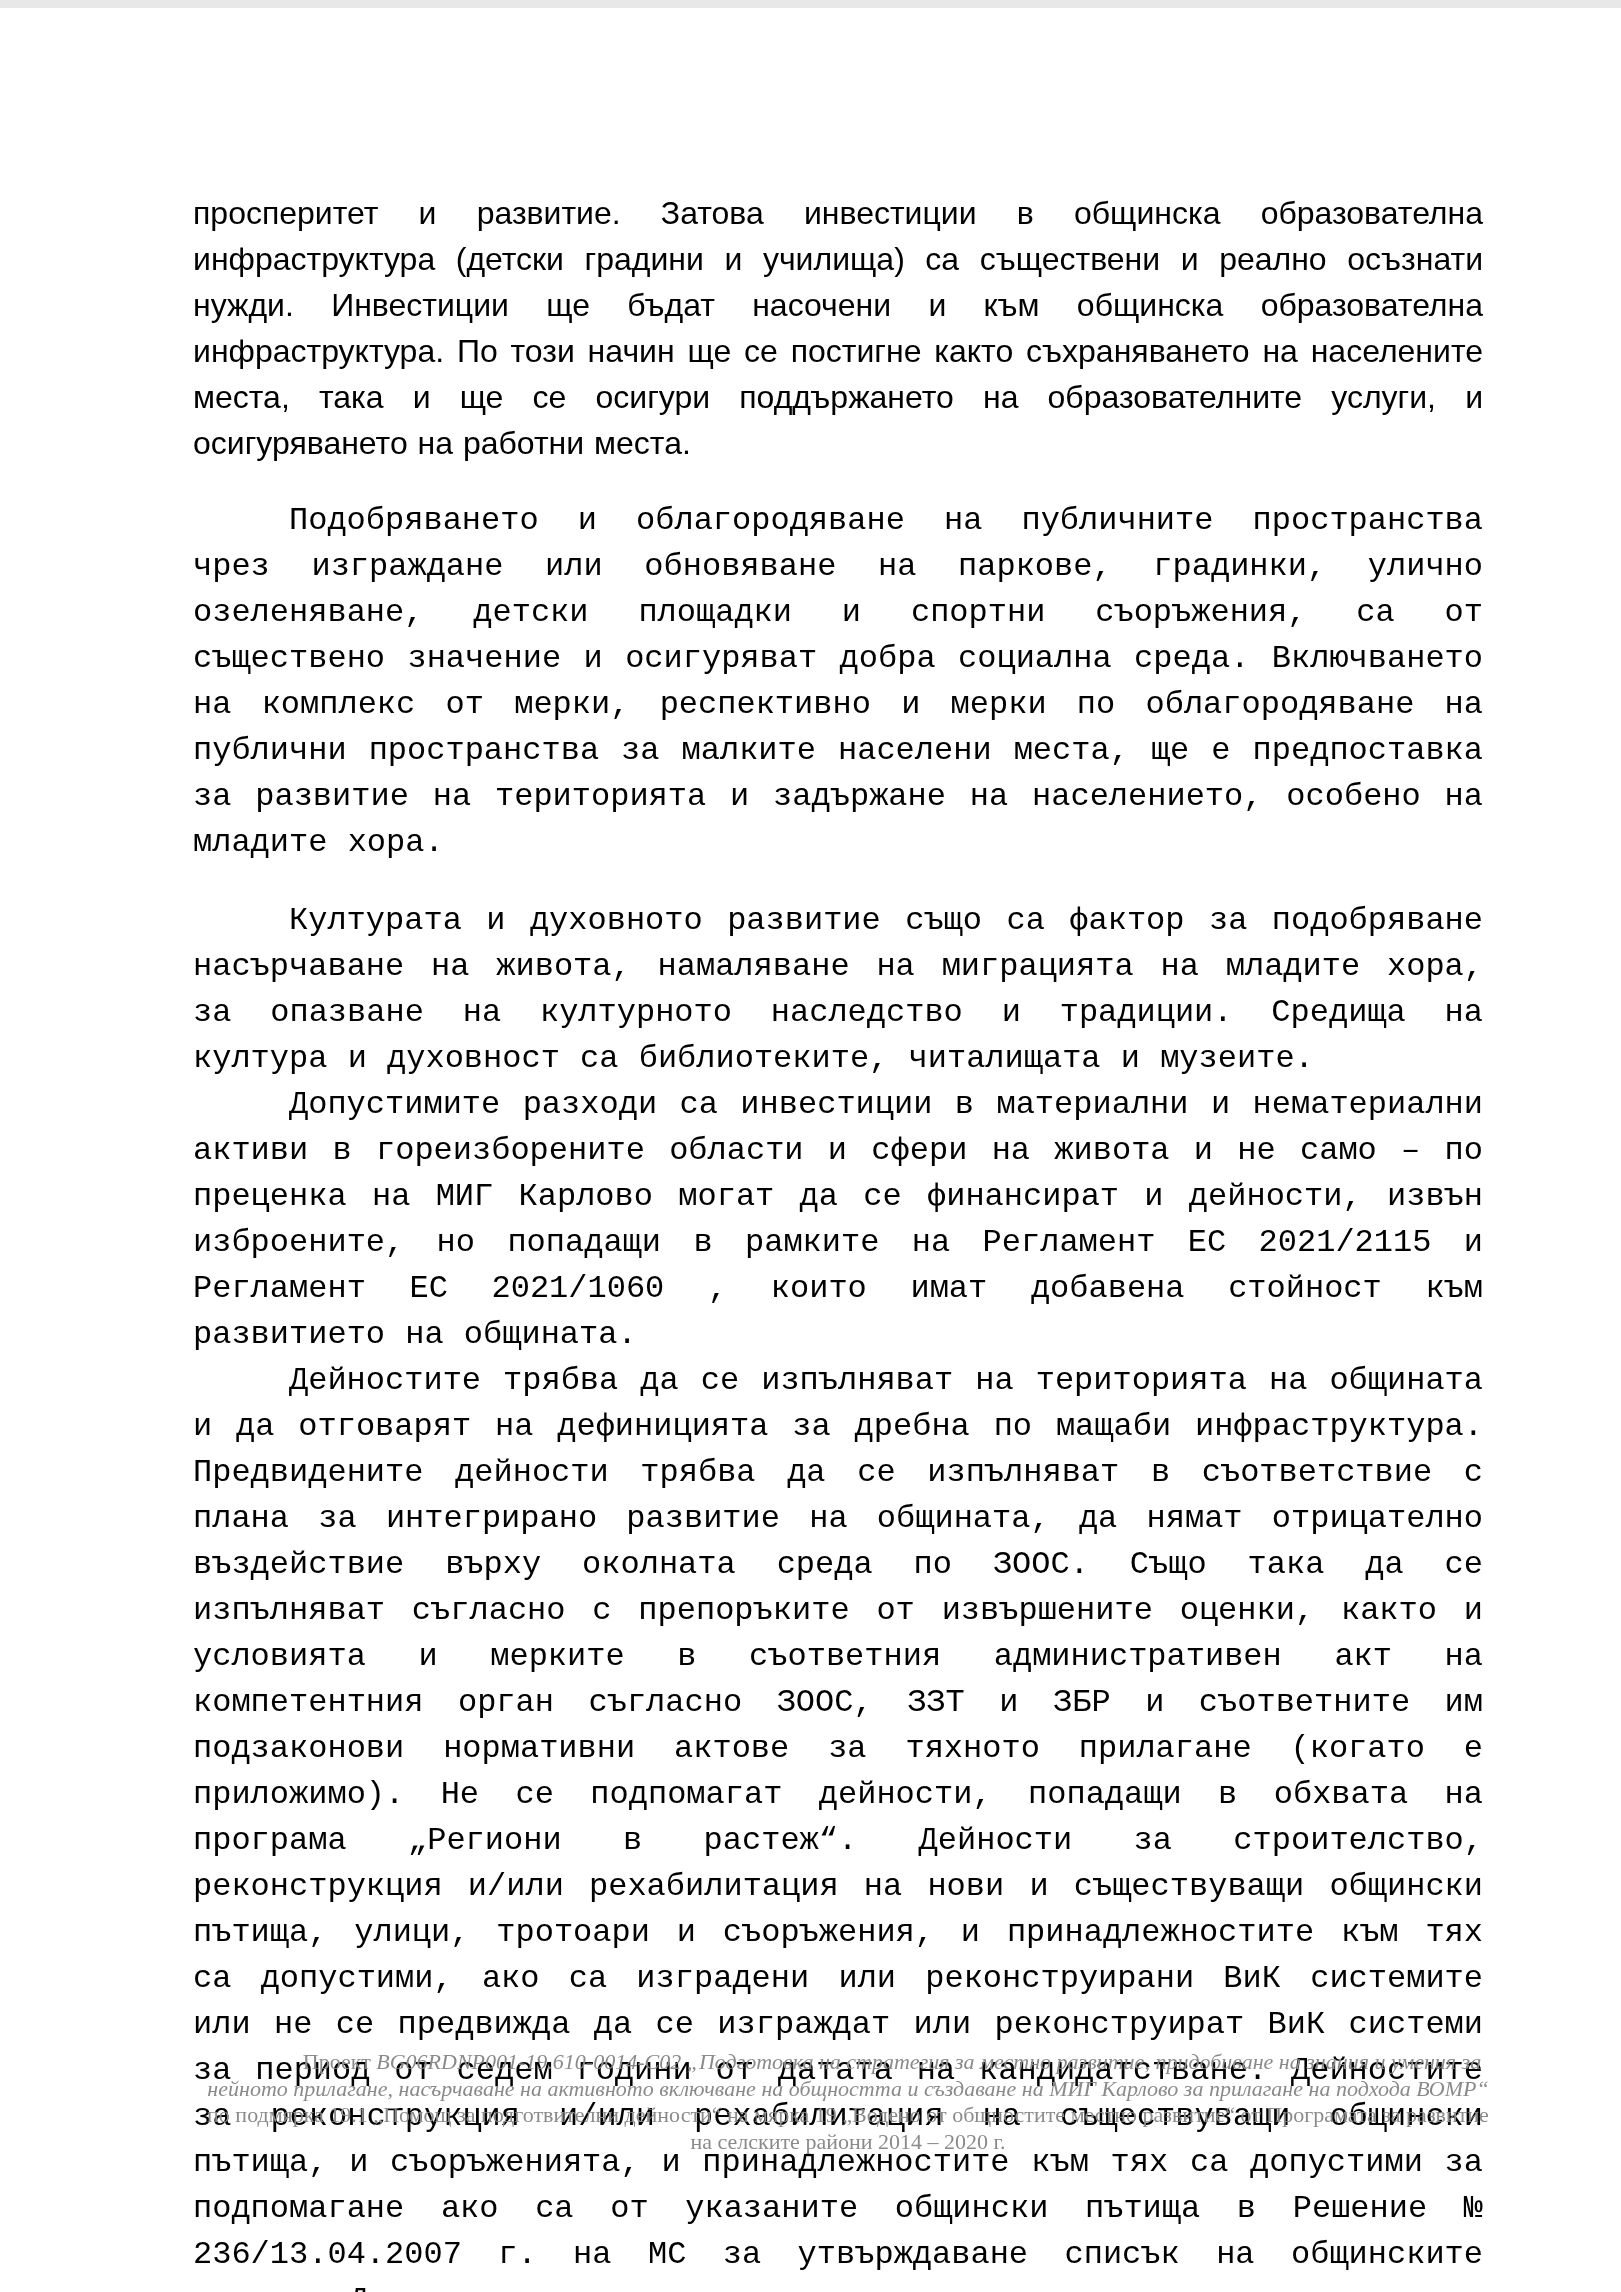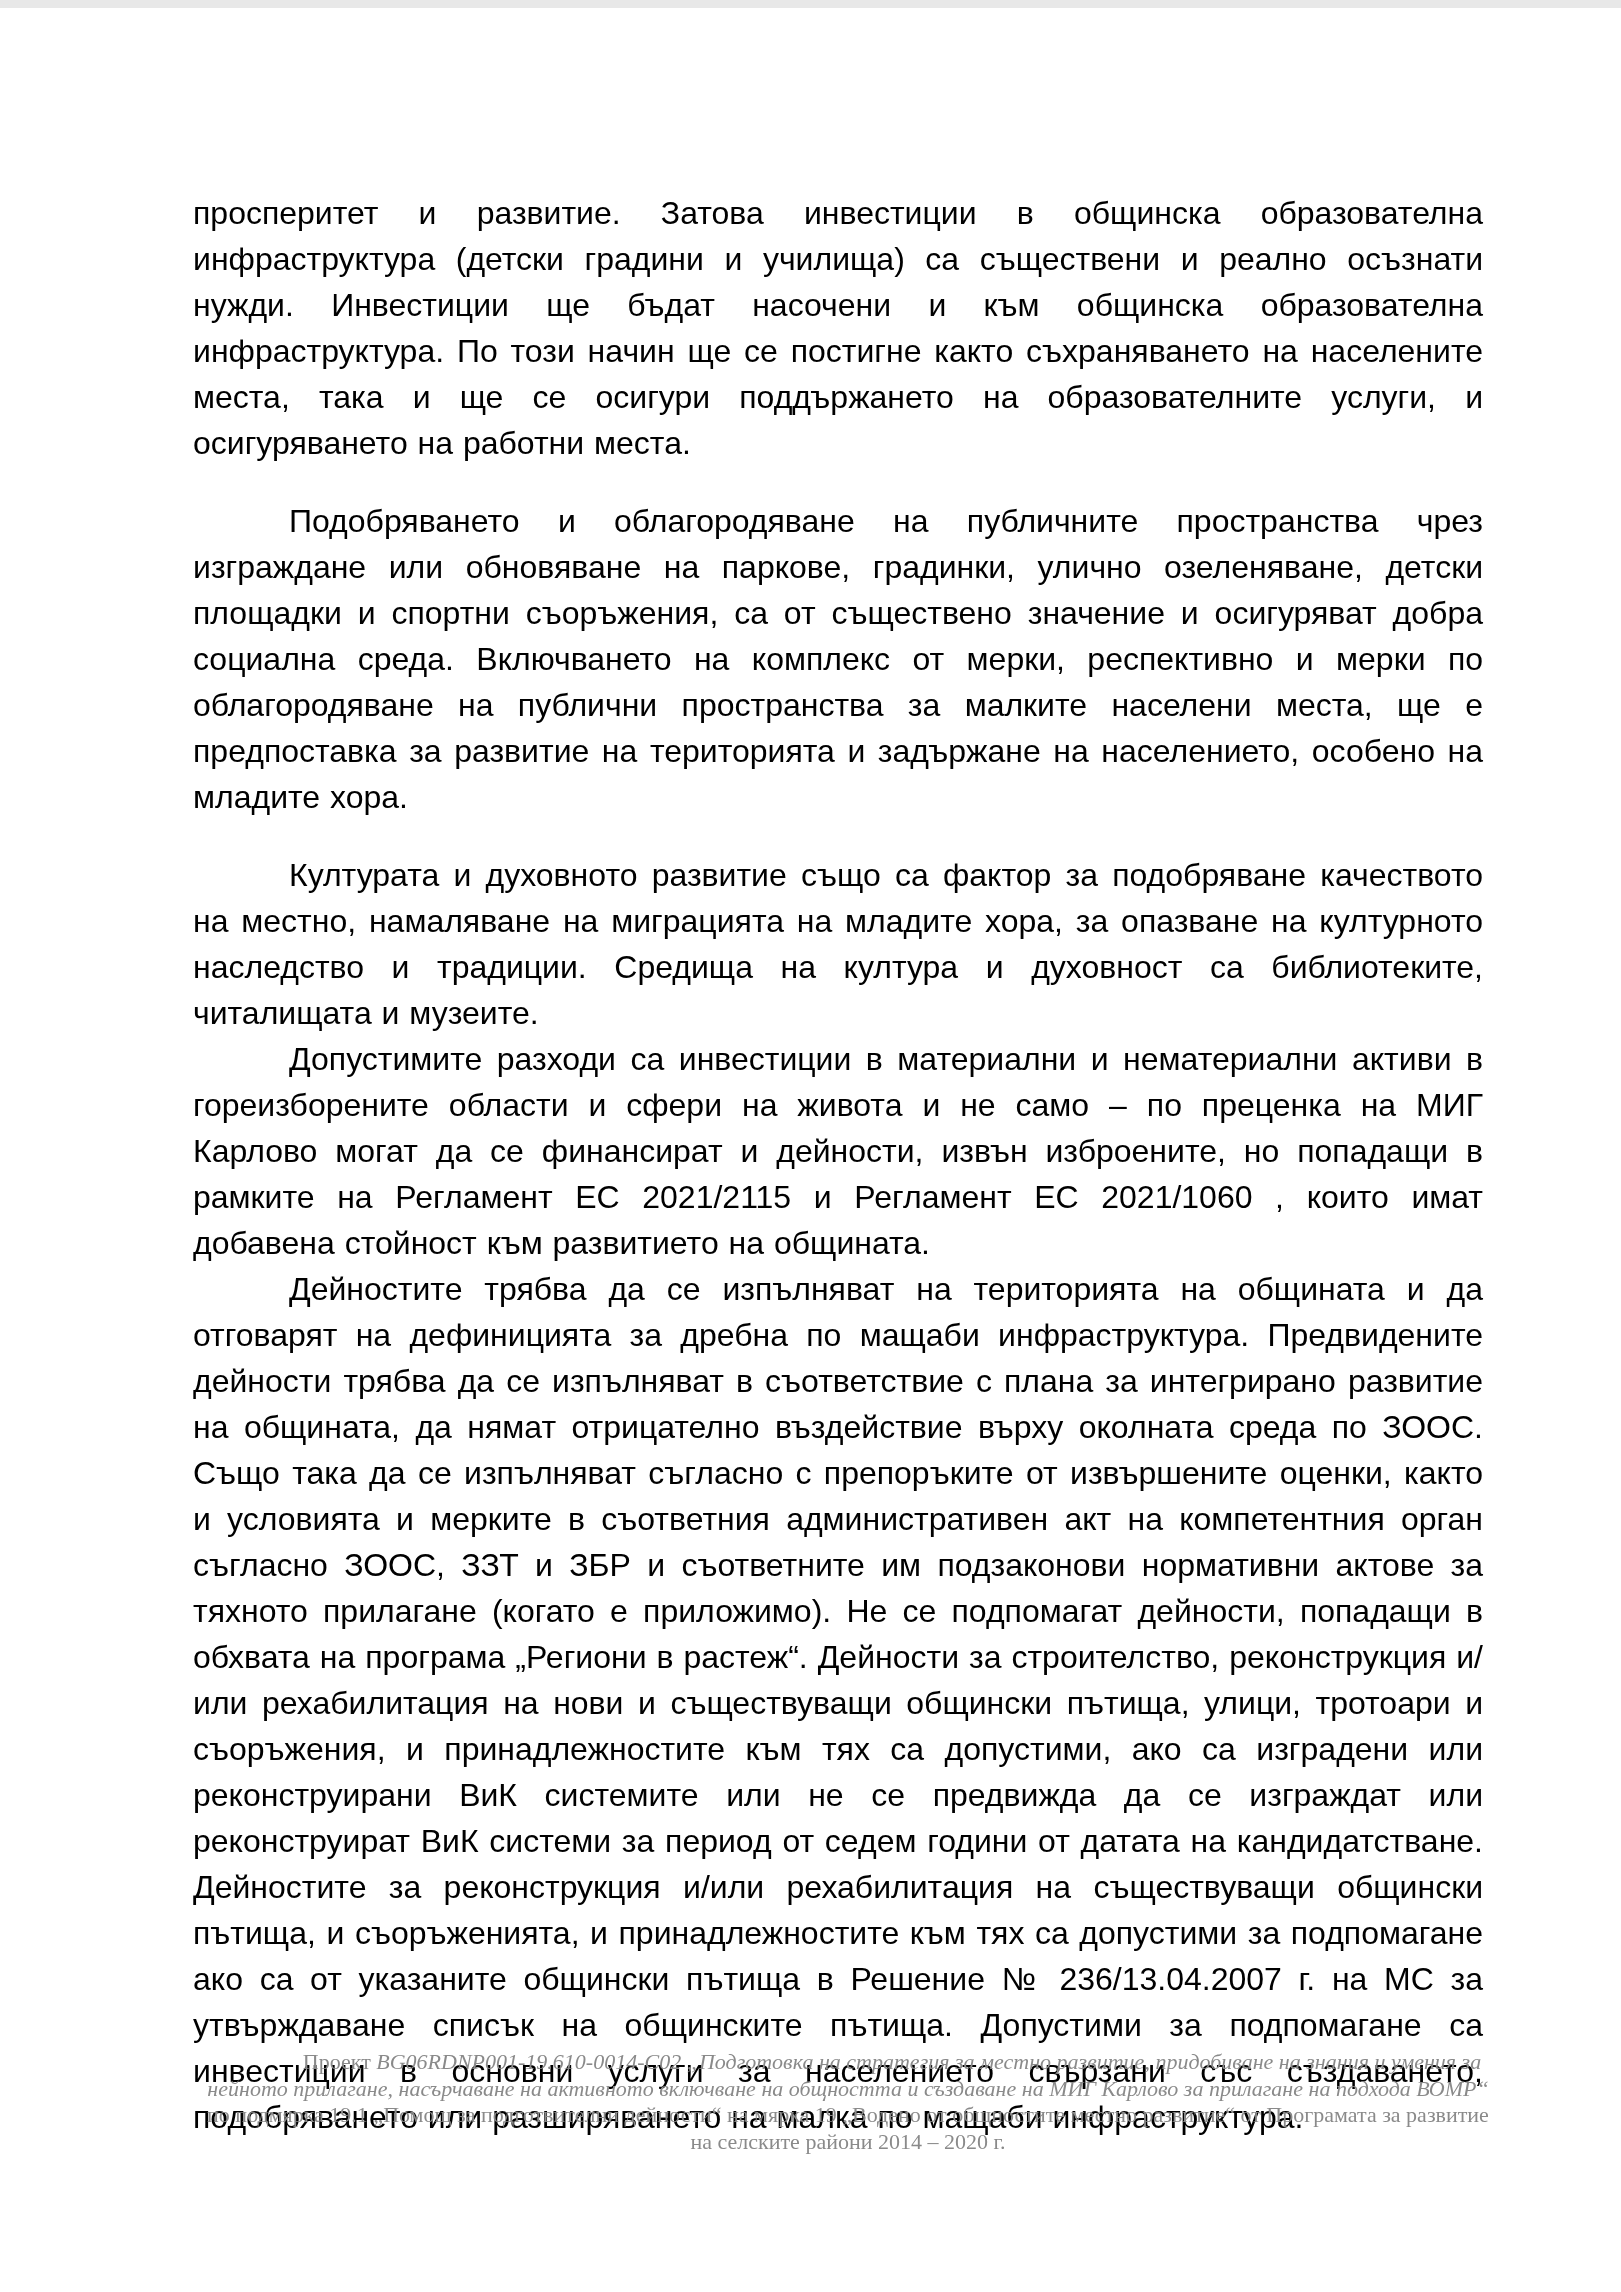"Подобряването и облагородяване на" .body-text p.indent { font-family: none -> Liberation Mono, monospace }
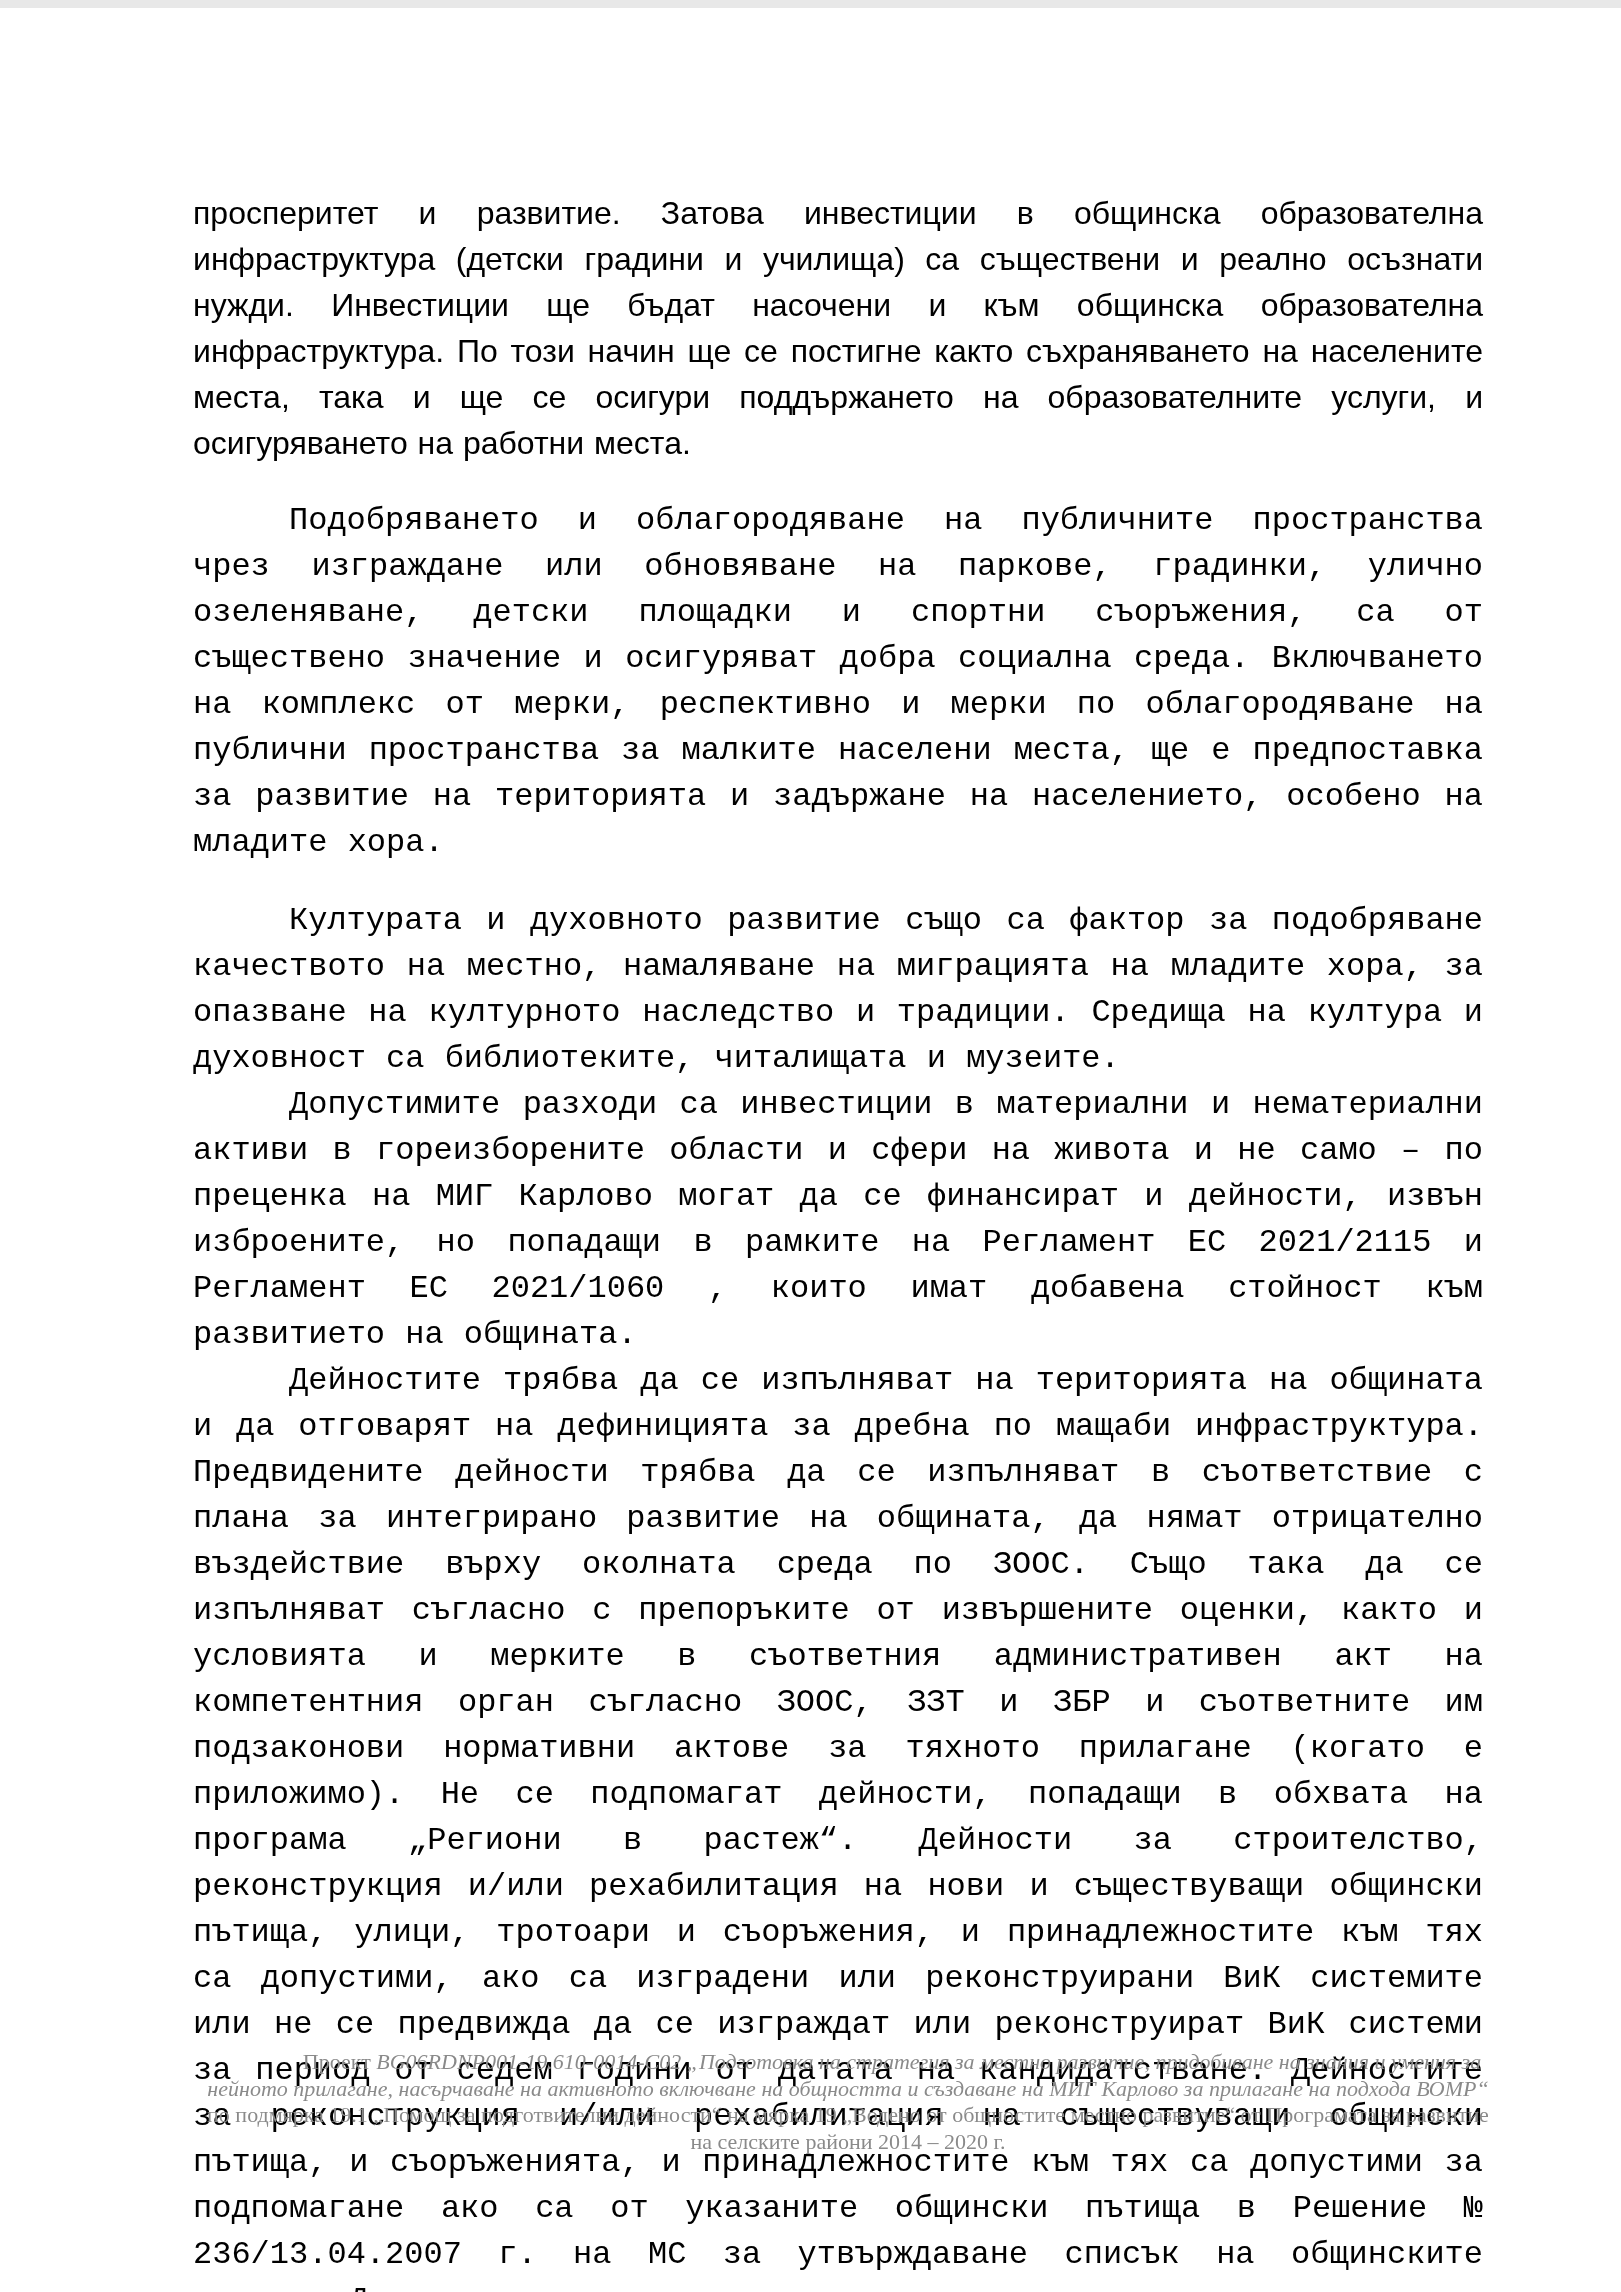"Културата и духовното развитие също" p.indent { text: качеството на местно -> насърчаване на живота }
